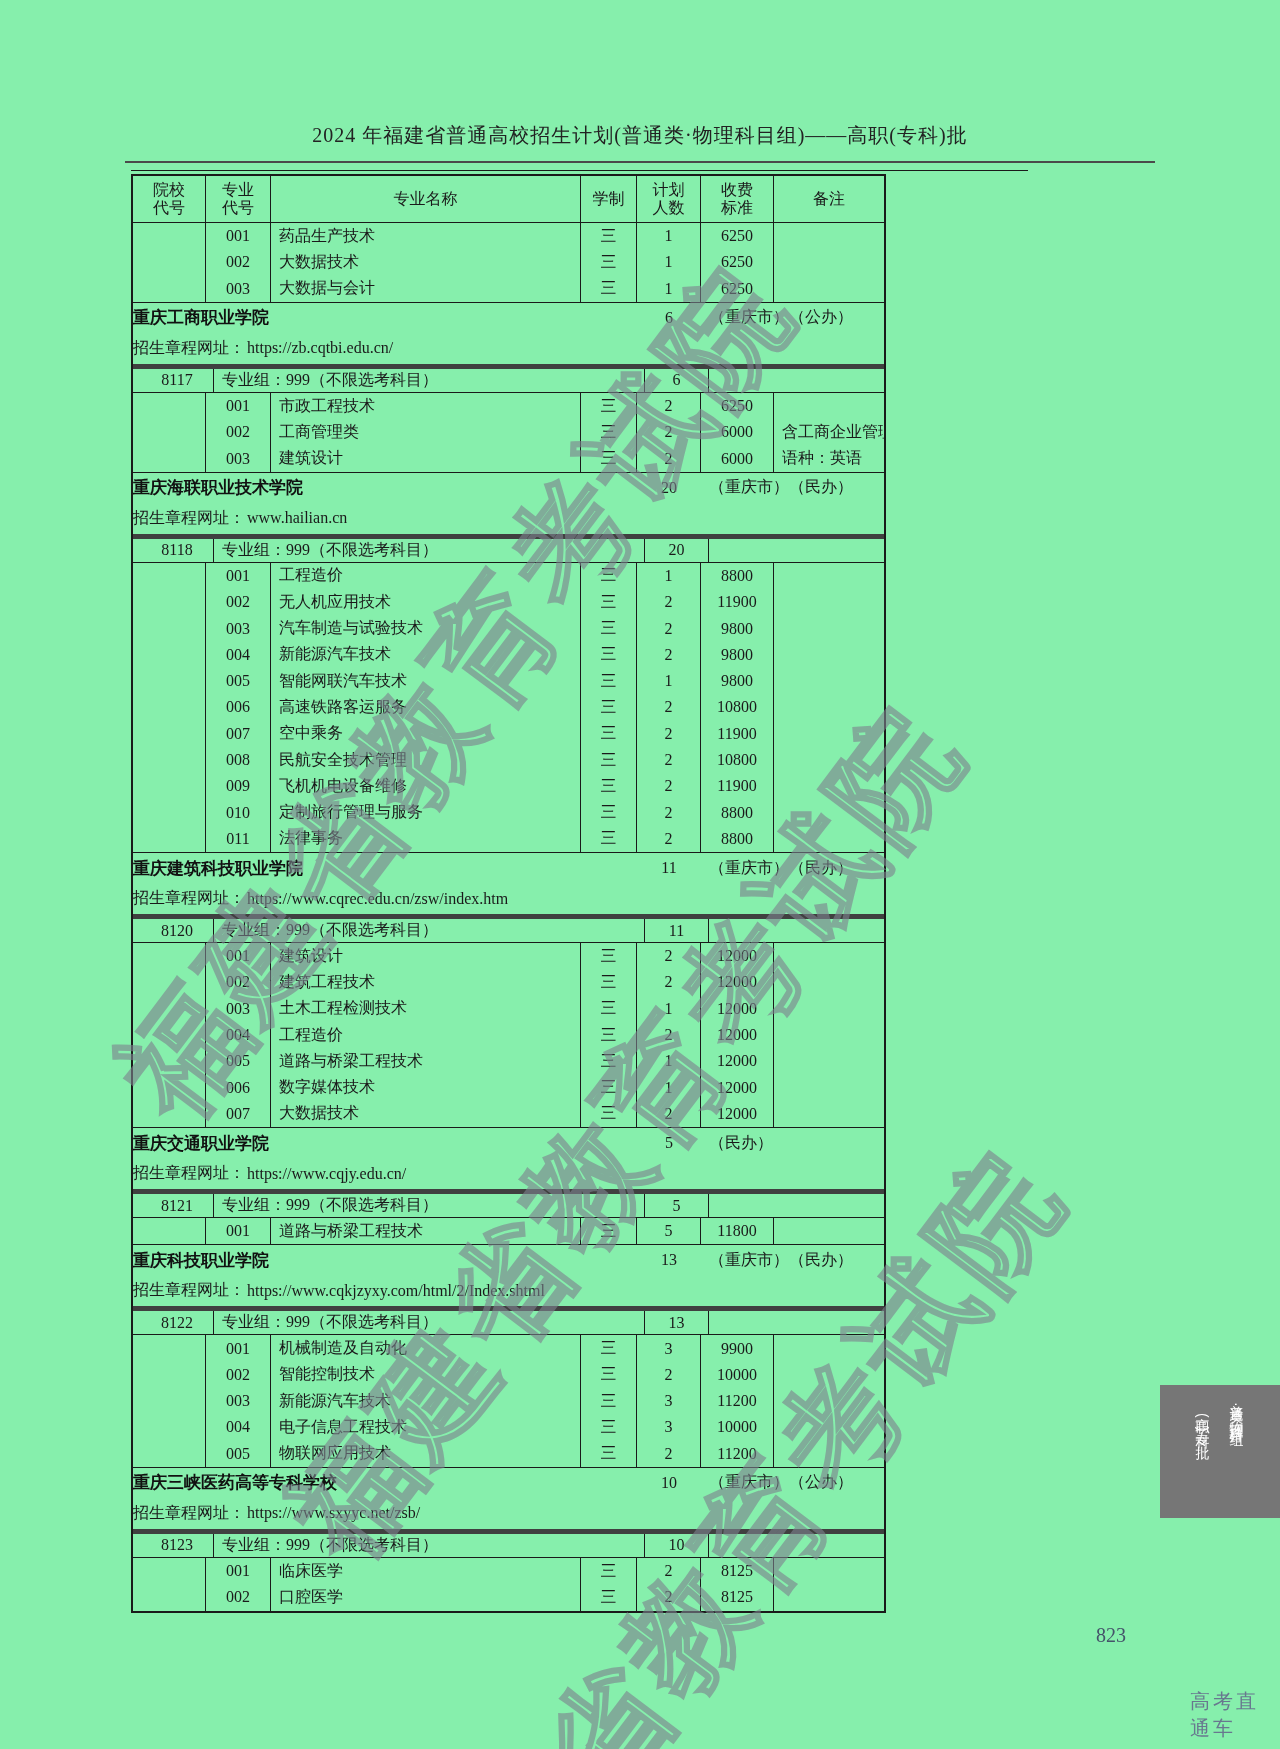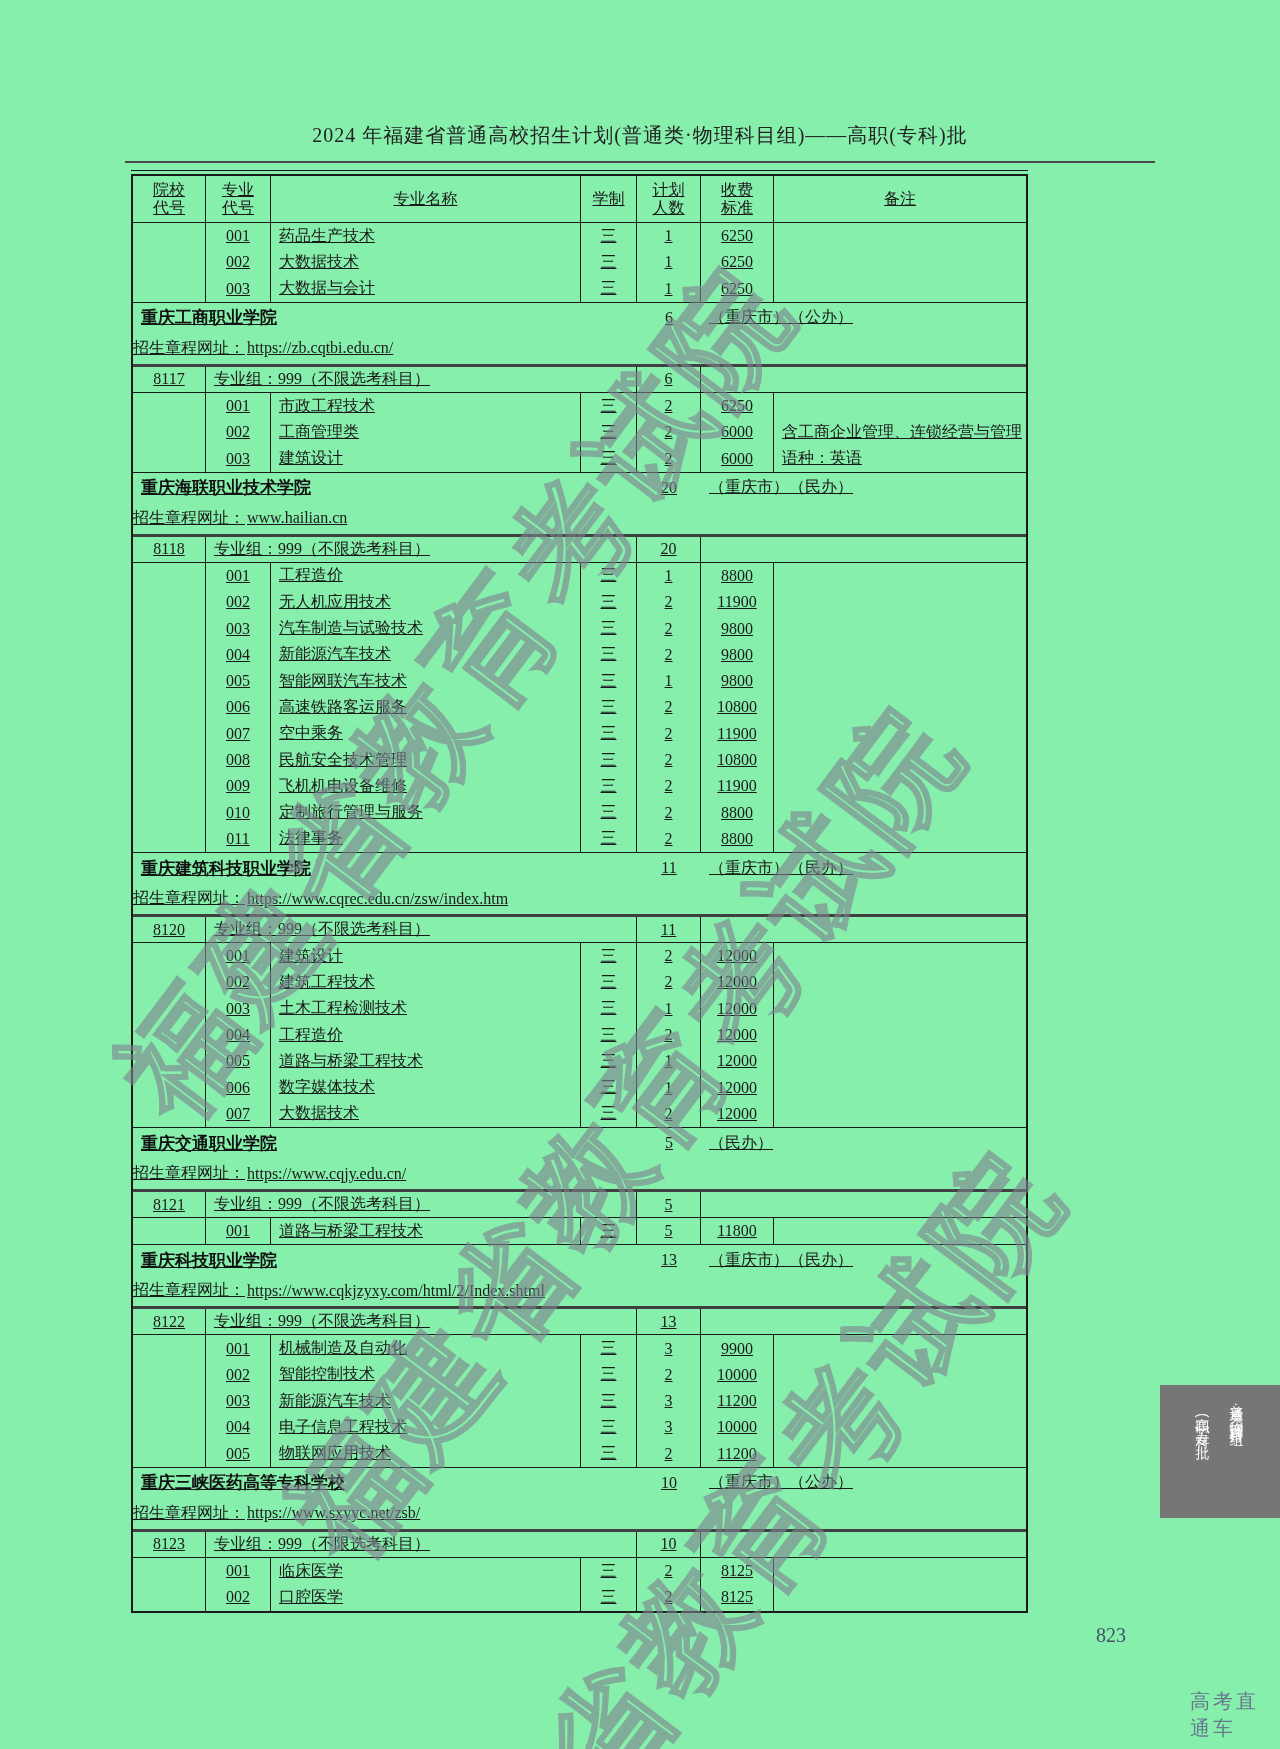"院校" .tbl { text-decoration: underline -> none; width: 897px -> 755px }
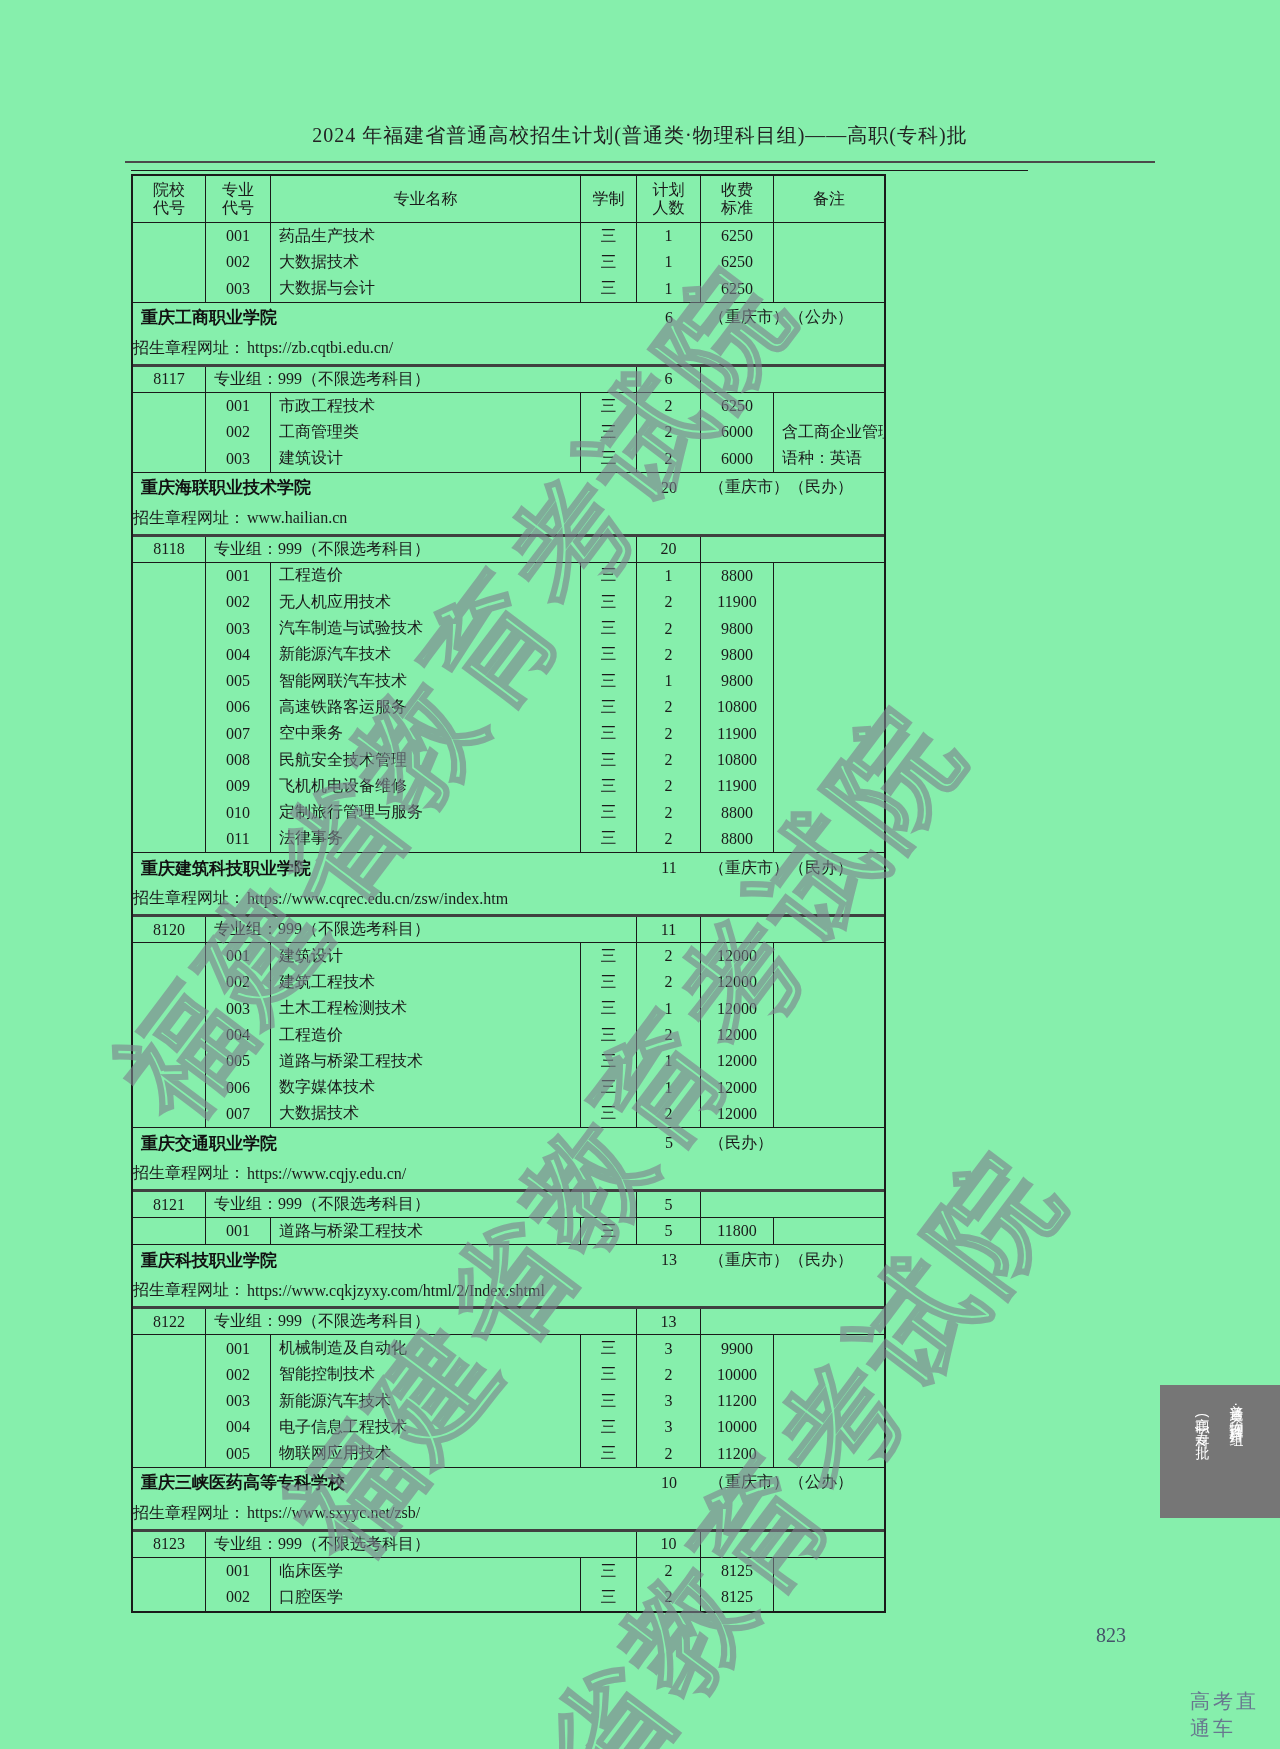"重庆工商职业学院" .s-name { padding-left: 8px -> 0 }
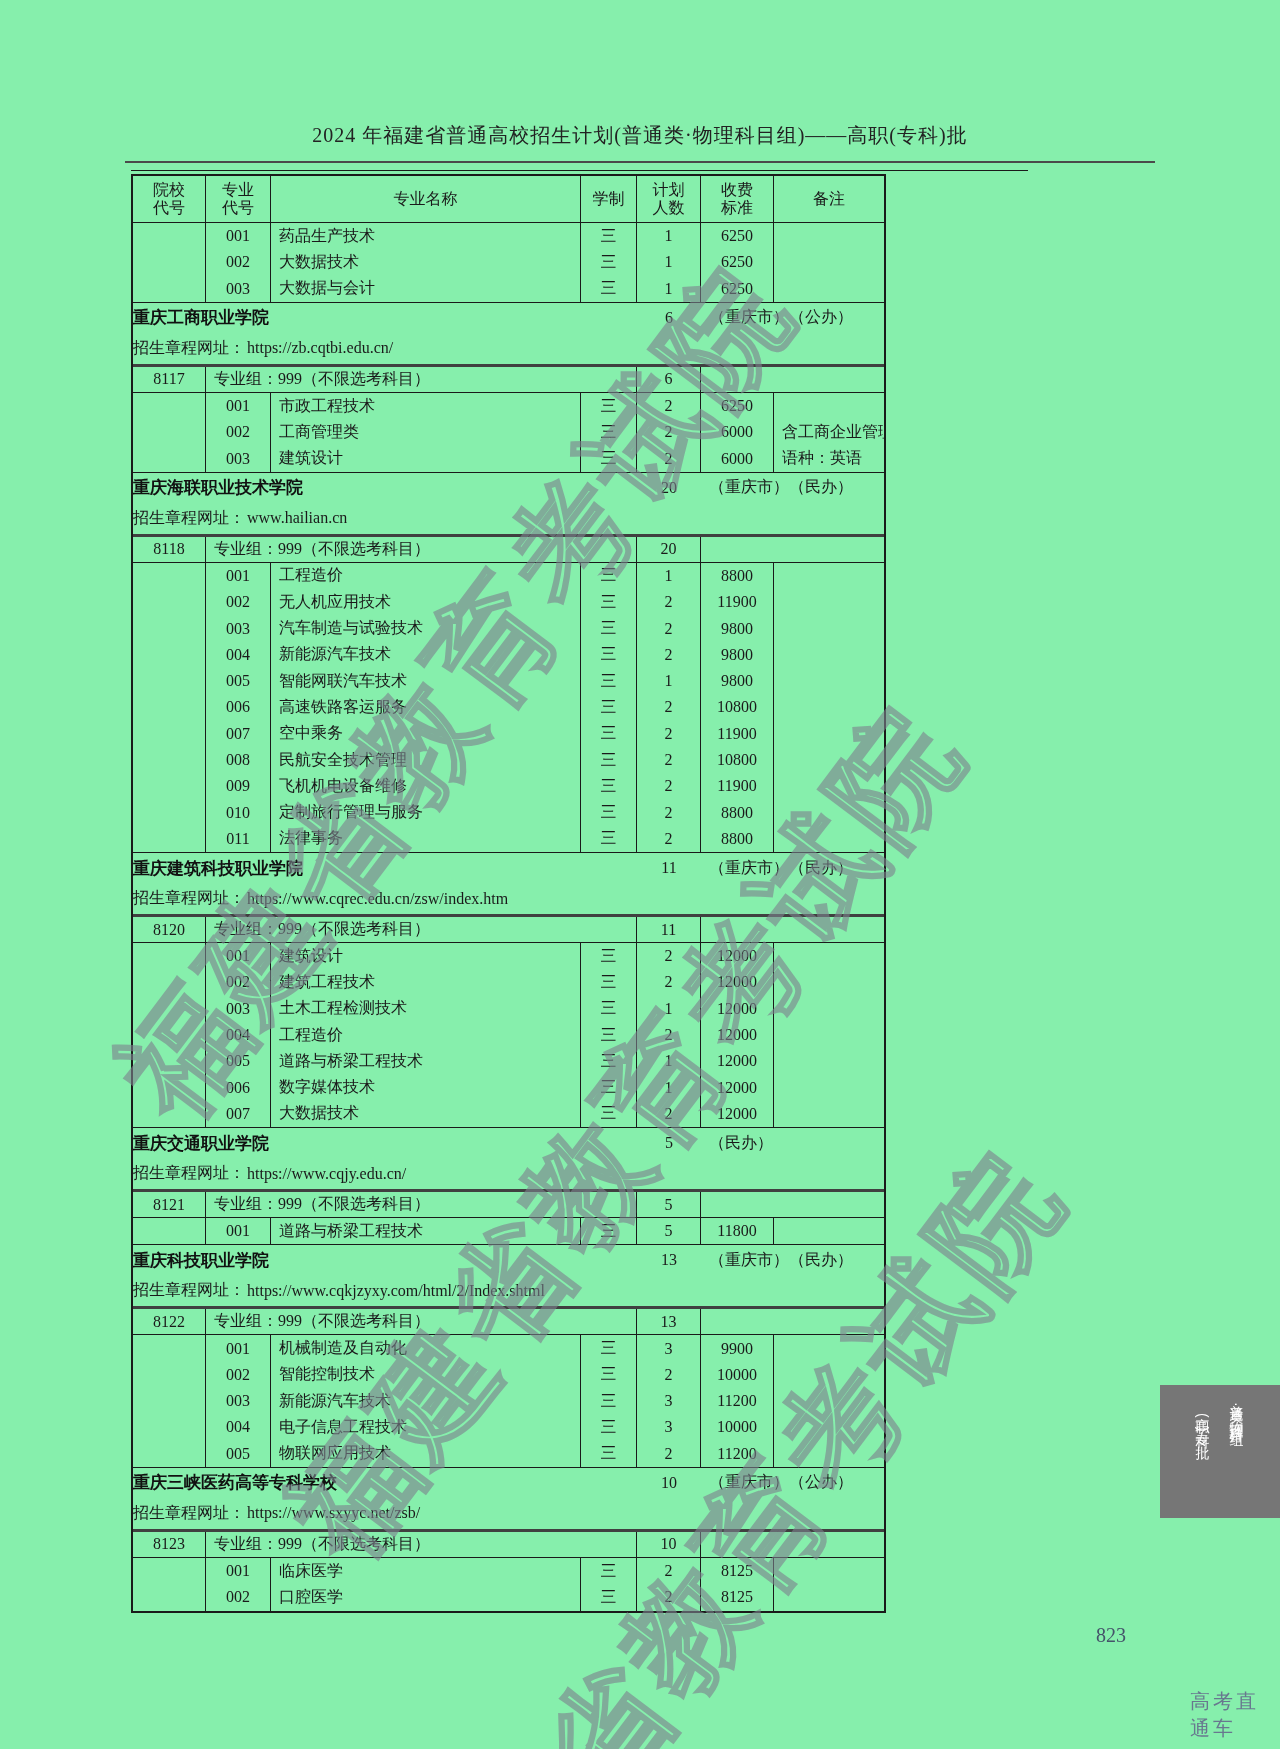"8117" .group { border-top: 3px solid #404040 -> 5px solid #404040; padding-left: none -> 8px }
